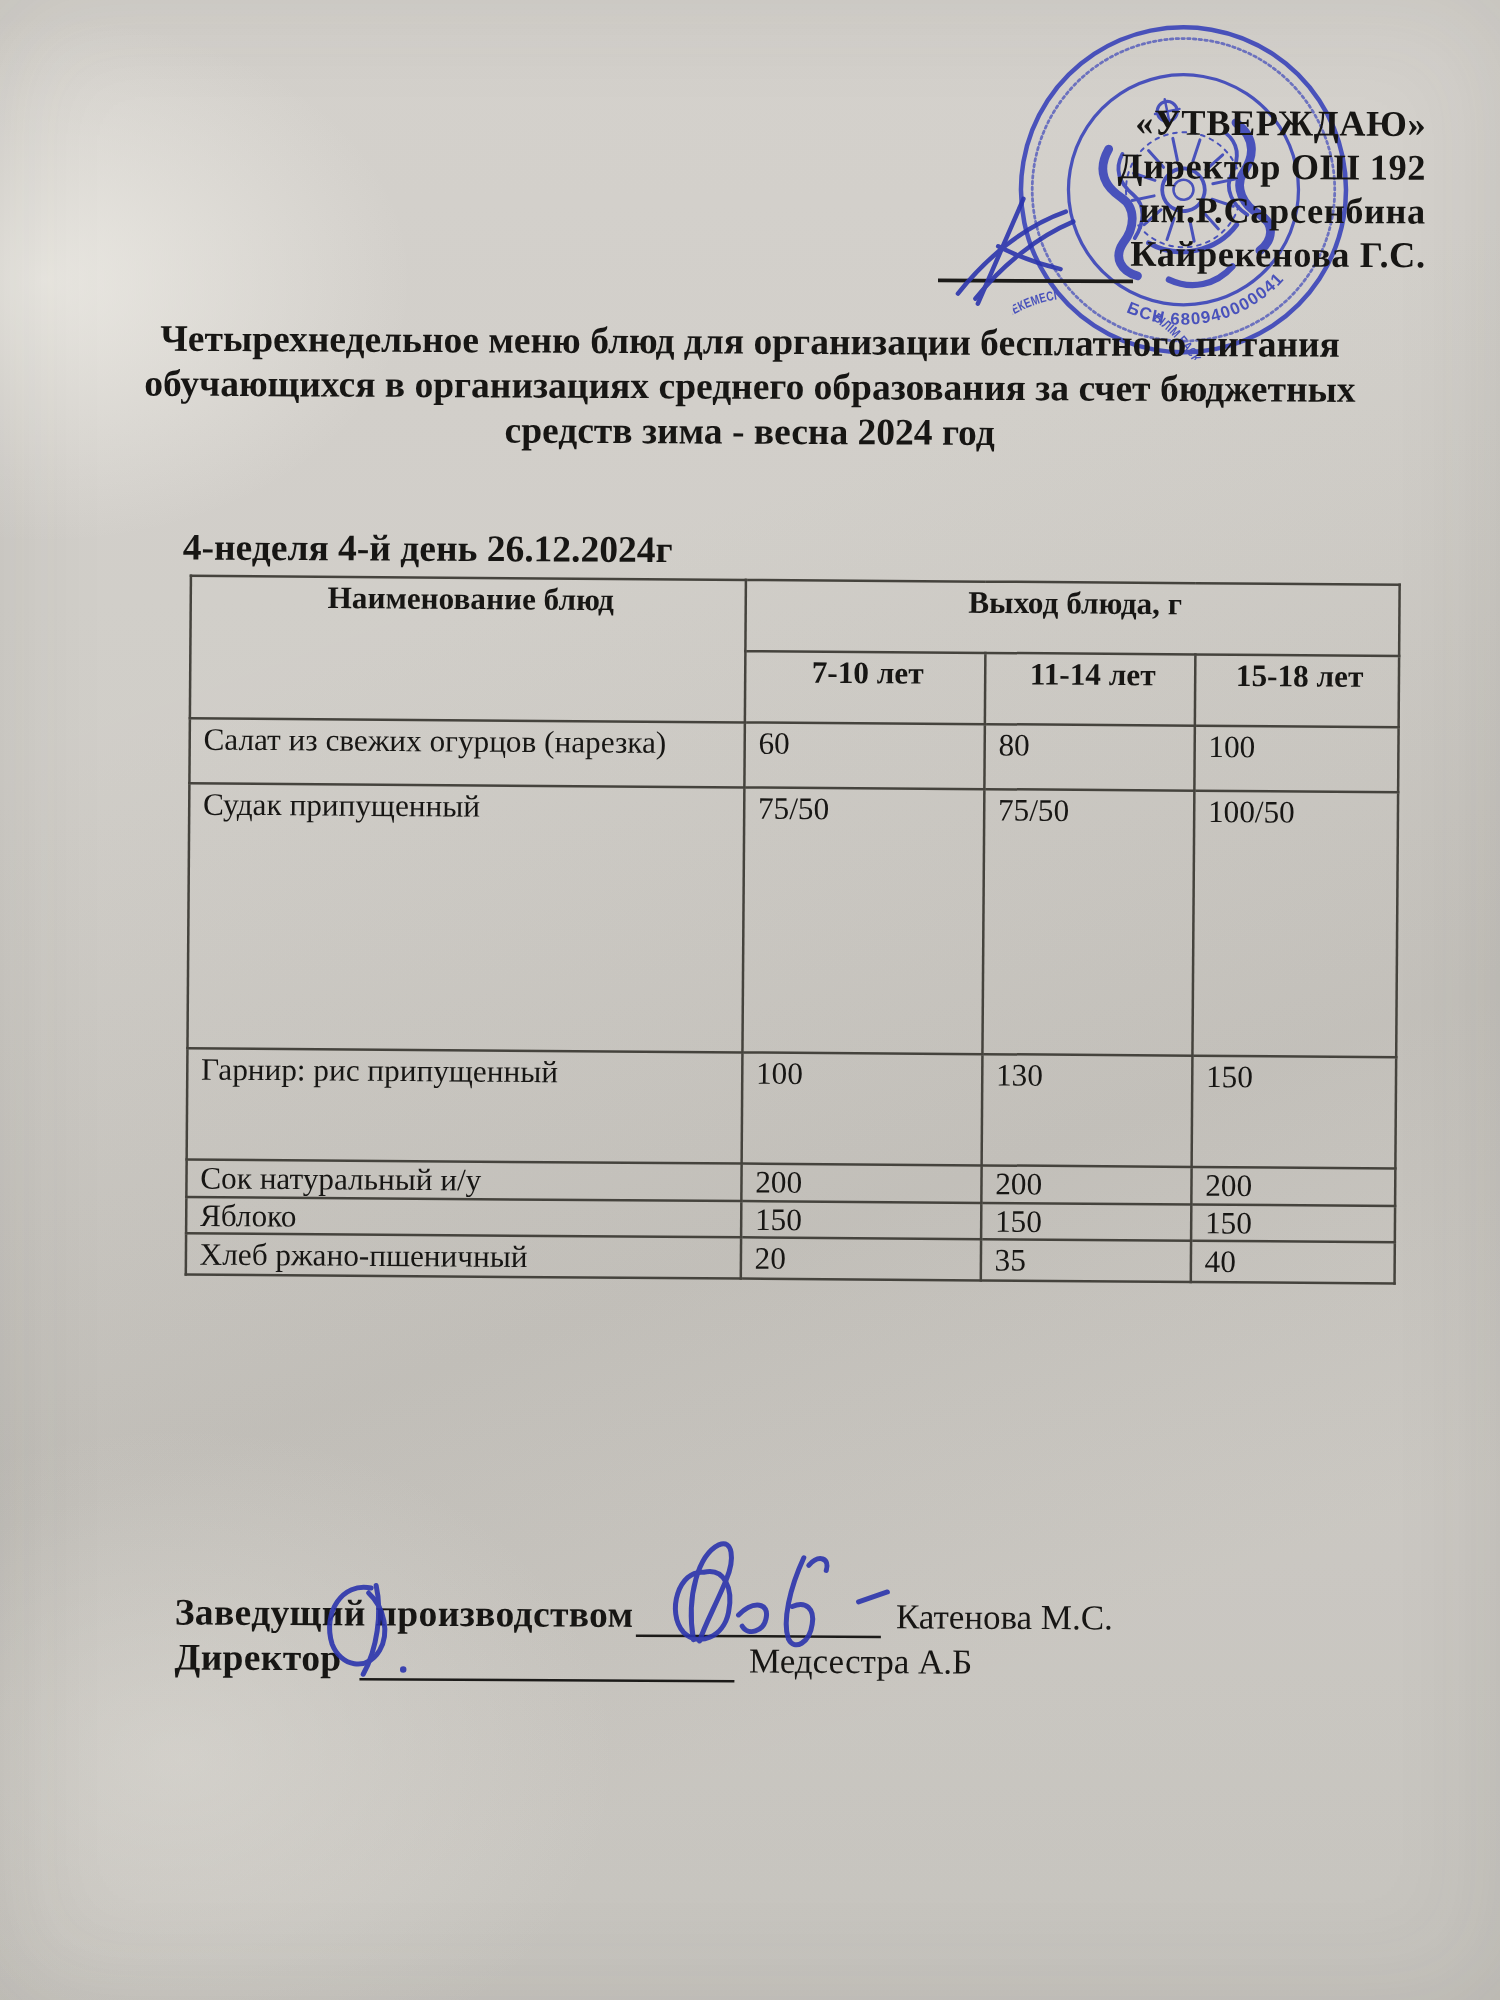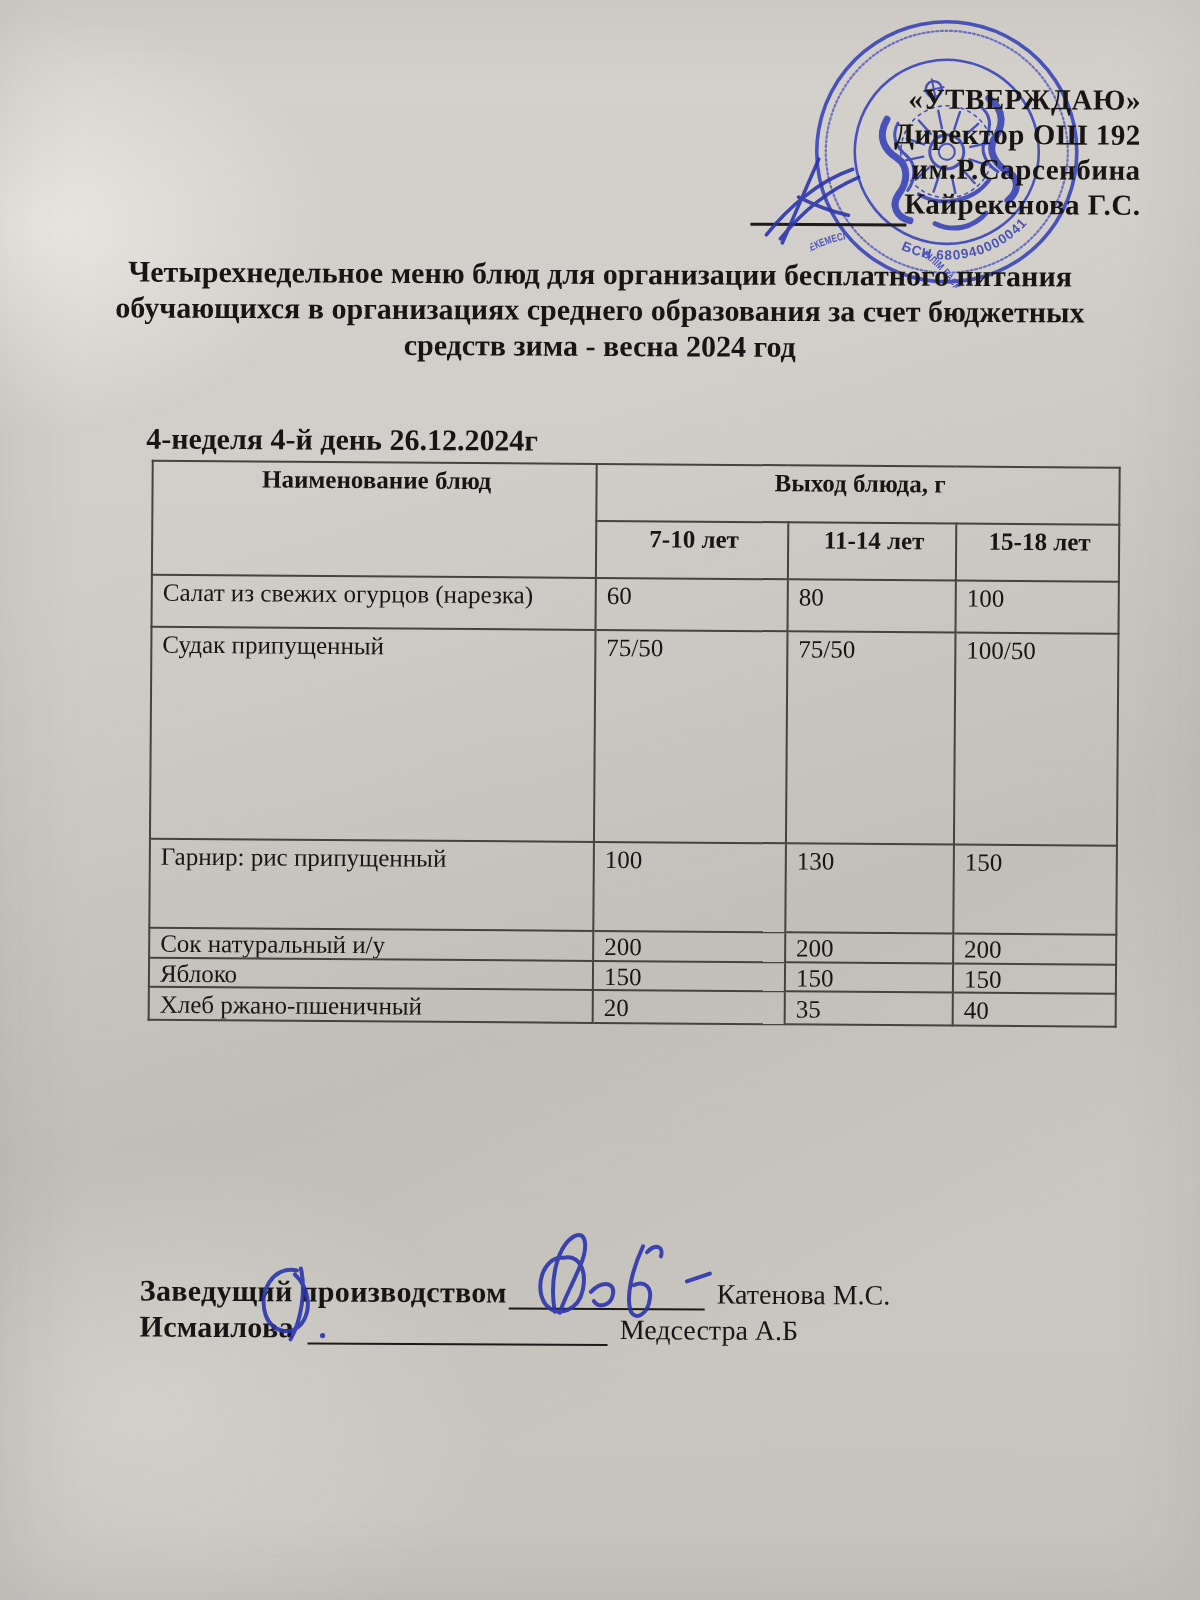"Исмаилова" span.siglabel { text: Исмаилова -> Директор }
